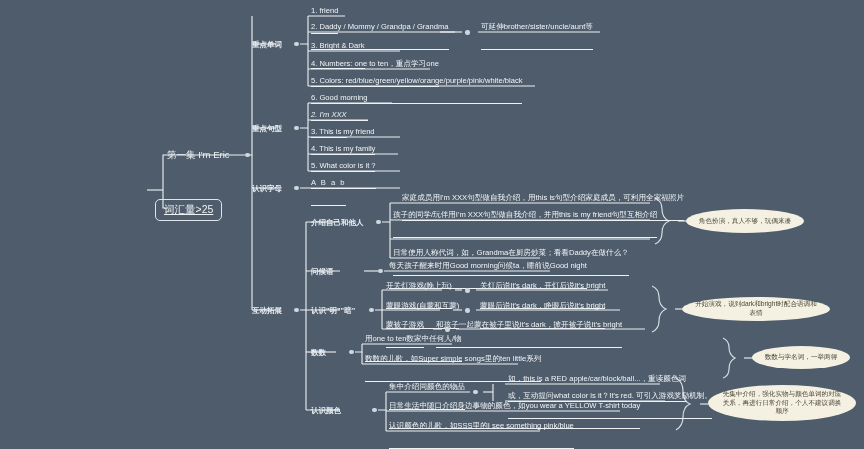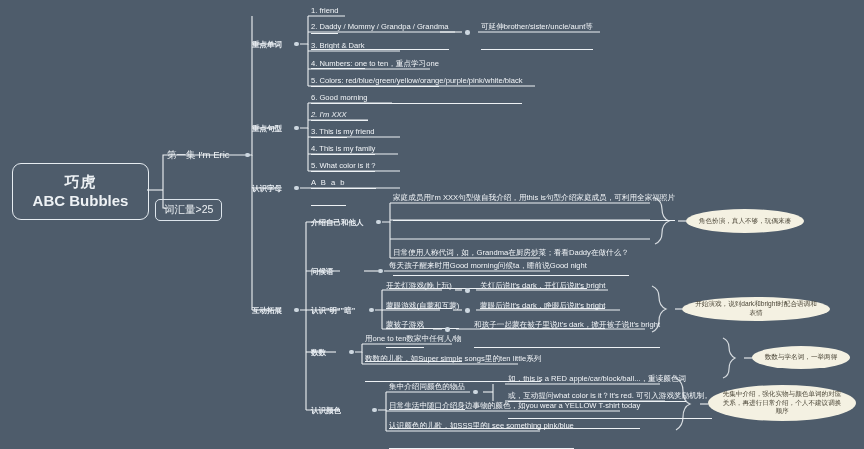"巧虎" div.root { html: <div> <div>巧虎</div> <div>ABC Bubbles</div> </div> -> none }
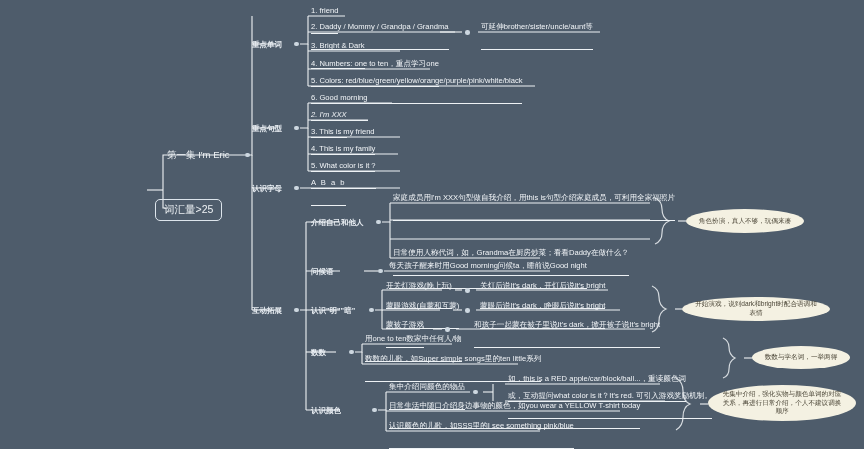"家庭成员用I'm XXX句型做自我介绍，用this" div.leaf { left: 393px -> 402px }
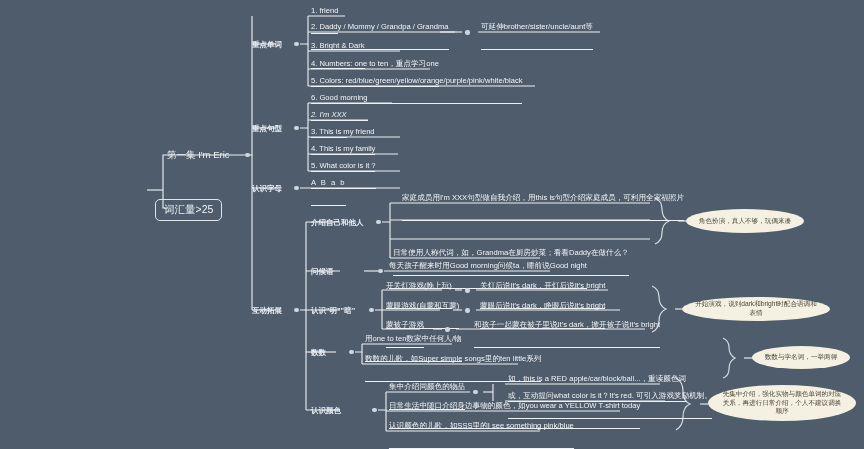"词汇量>25" .badge { text-decoration: none -> underline }
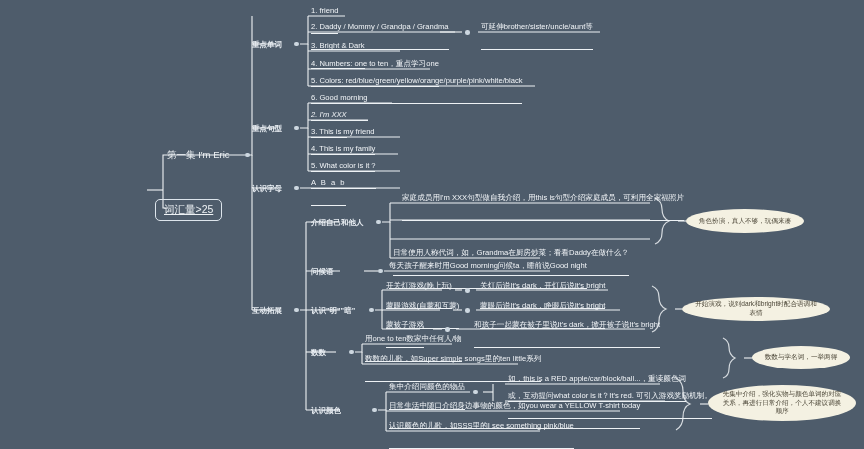"孩子的同学/玩伴用I'm XXX句型做自我介绍，并用this is my" div.leaf { html: none -> <div>孩子的同学/玩伴用I'm XXX句型做自我介绍，并用this is my friend句型互相介绍</div> }
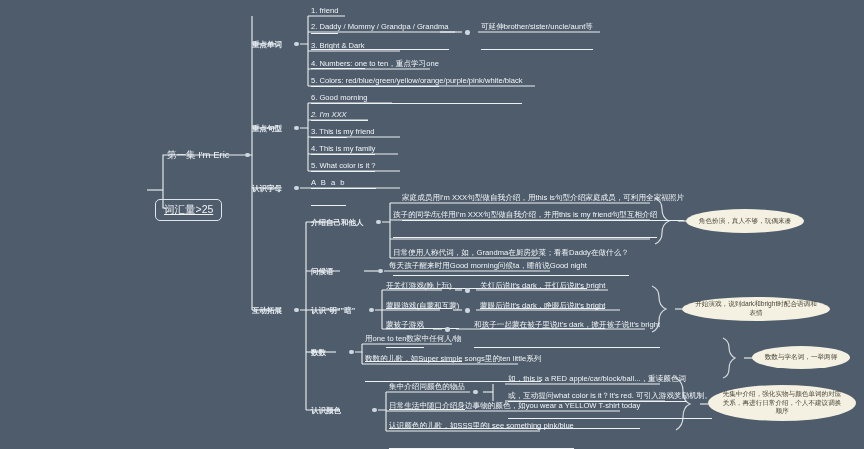"和孩子一起蒙在被子里说It's dark，掀开被子说It's bright" div.leaf { left: 474px -> 436px }
